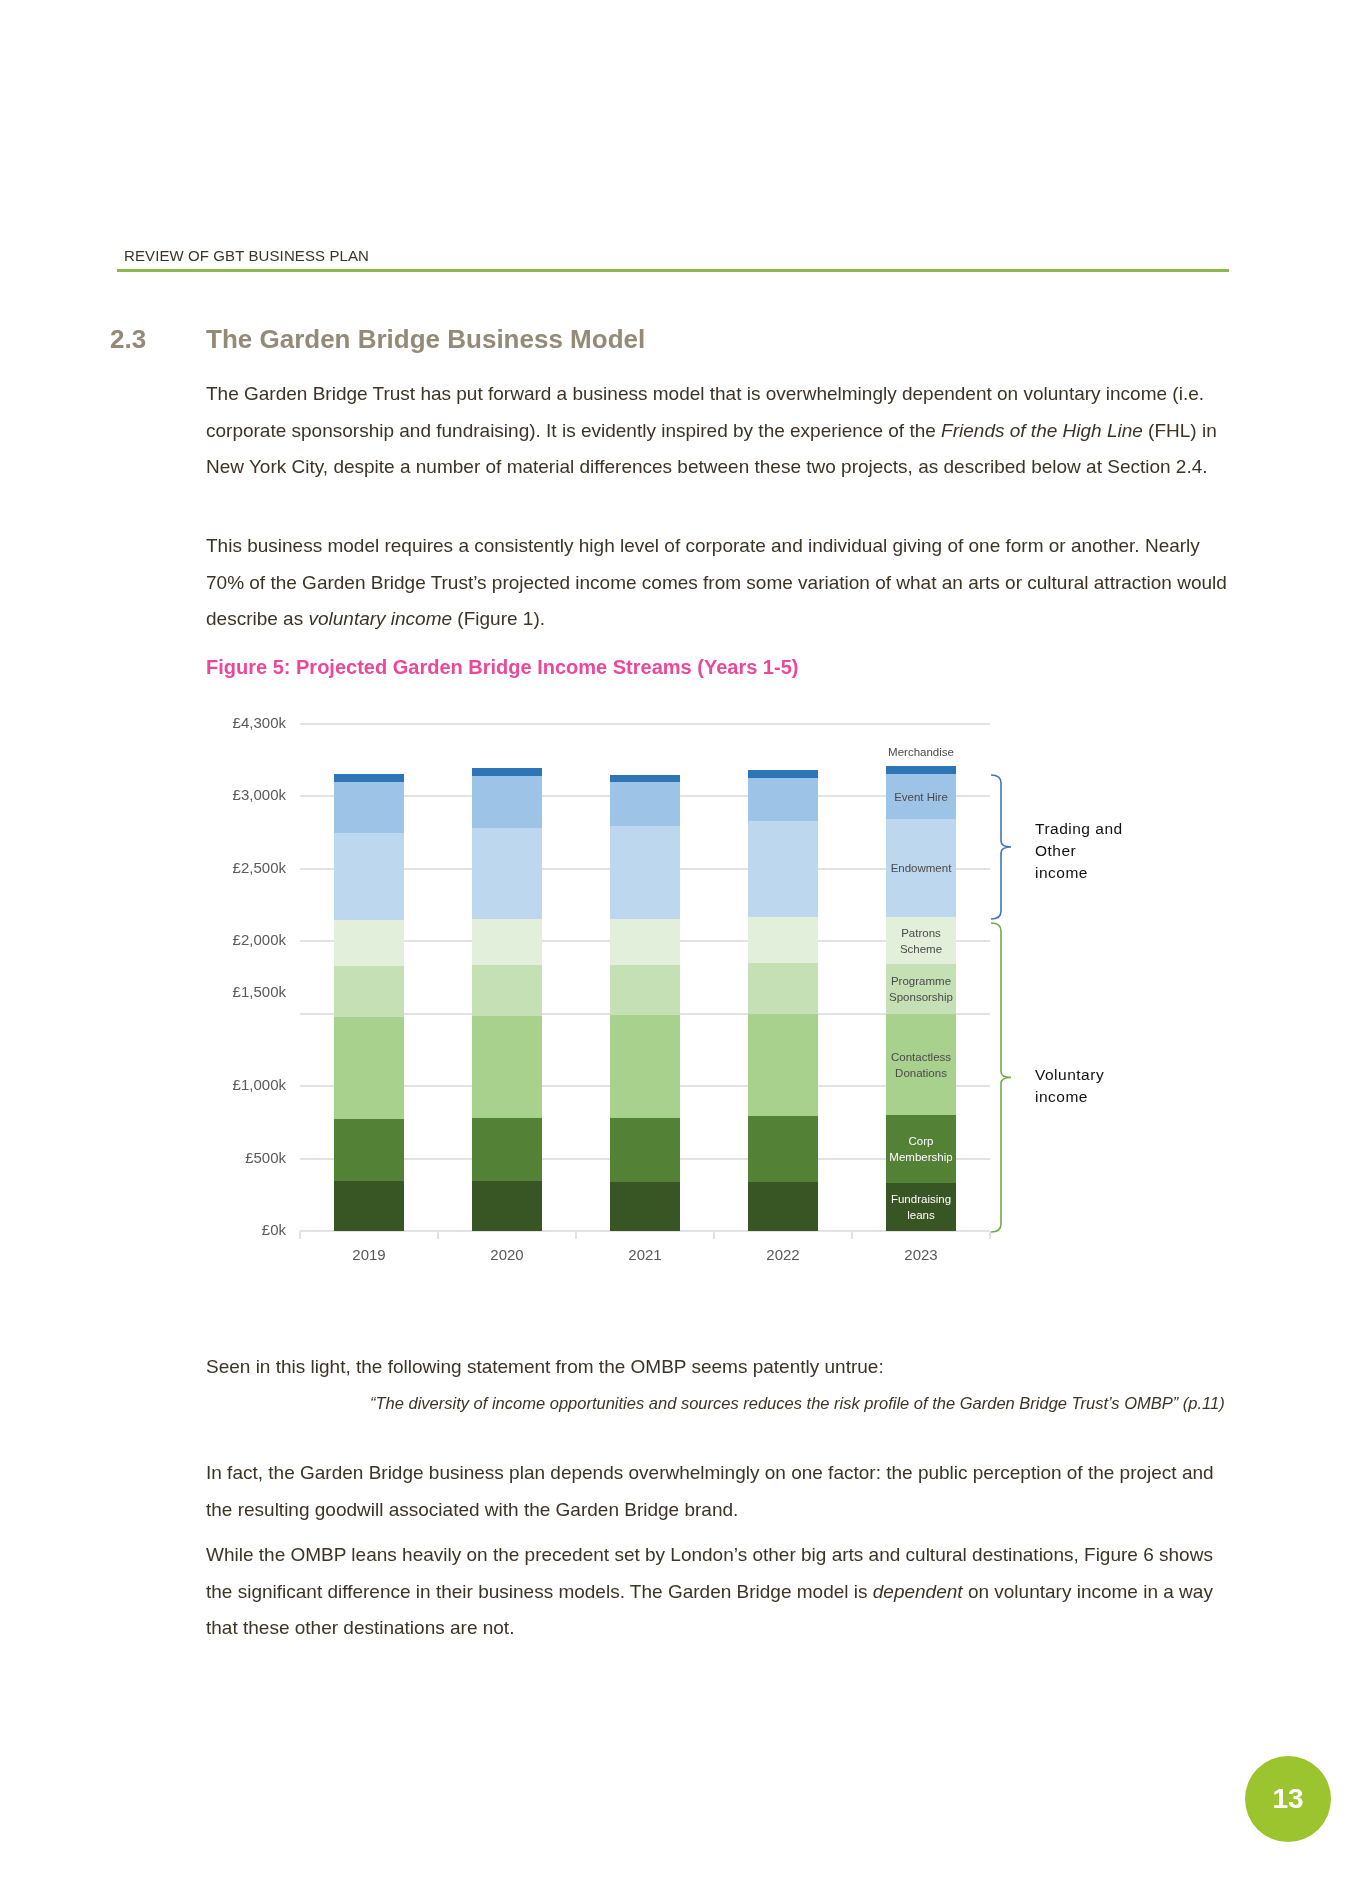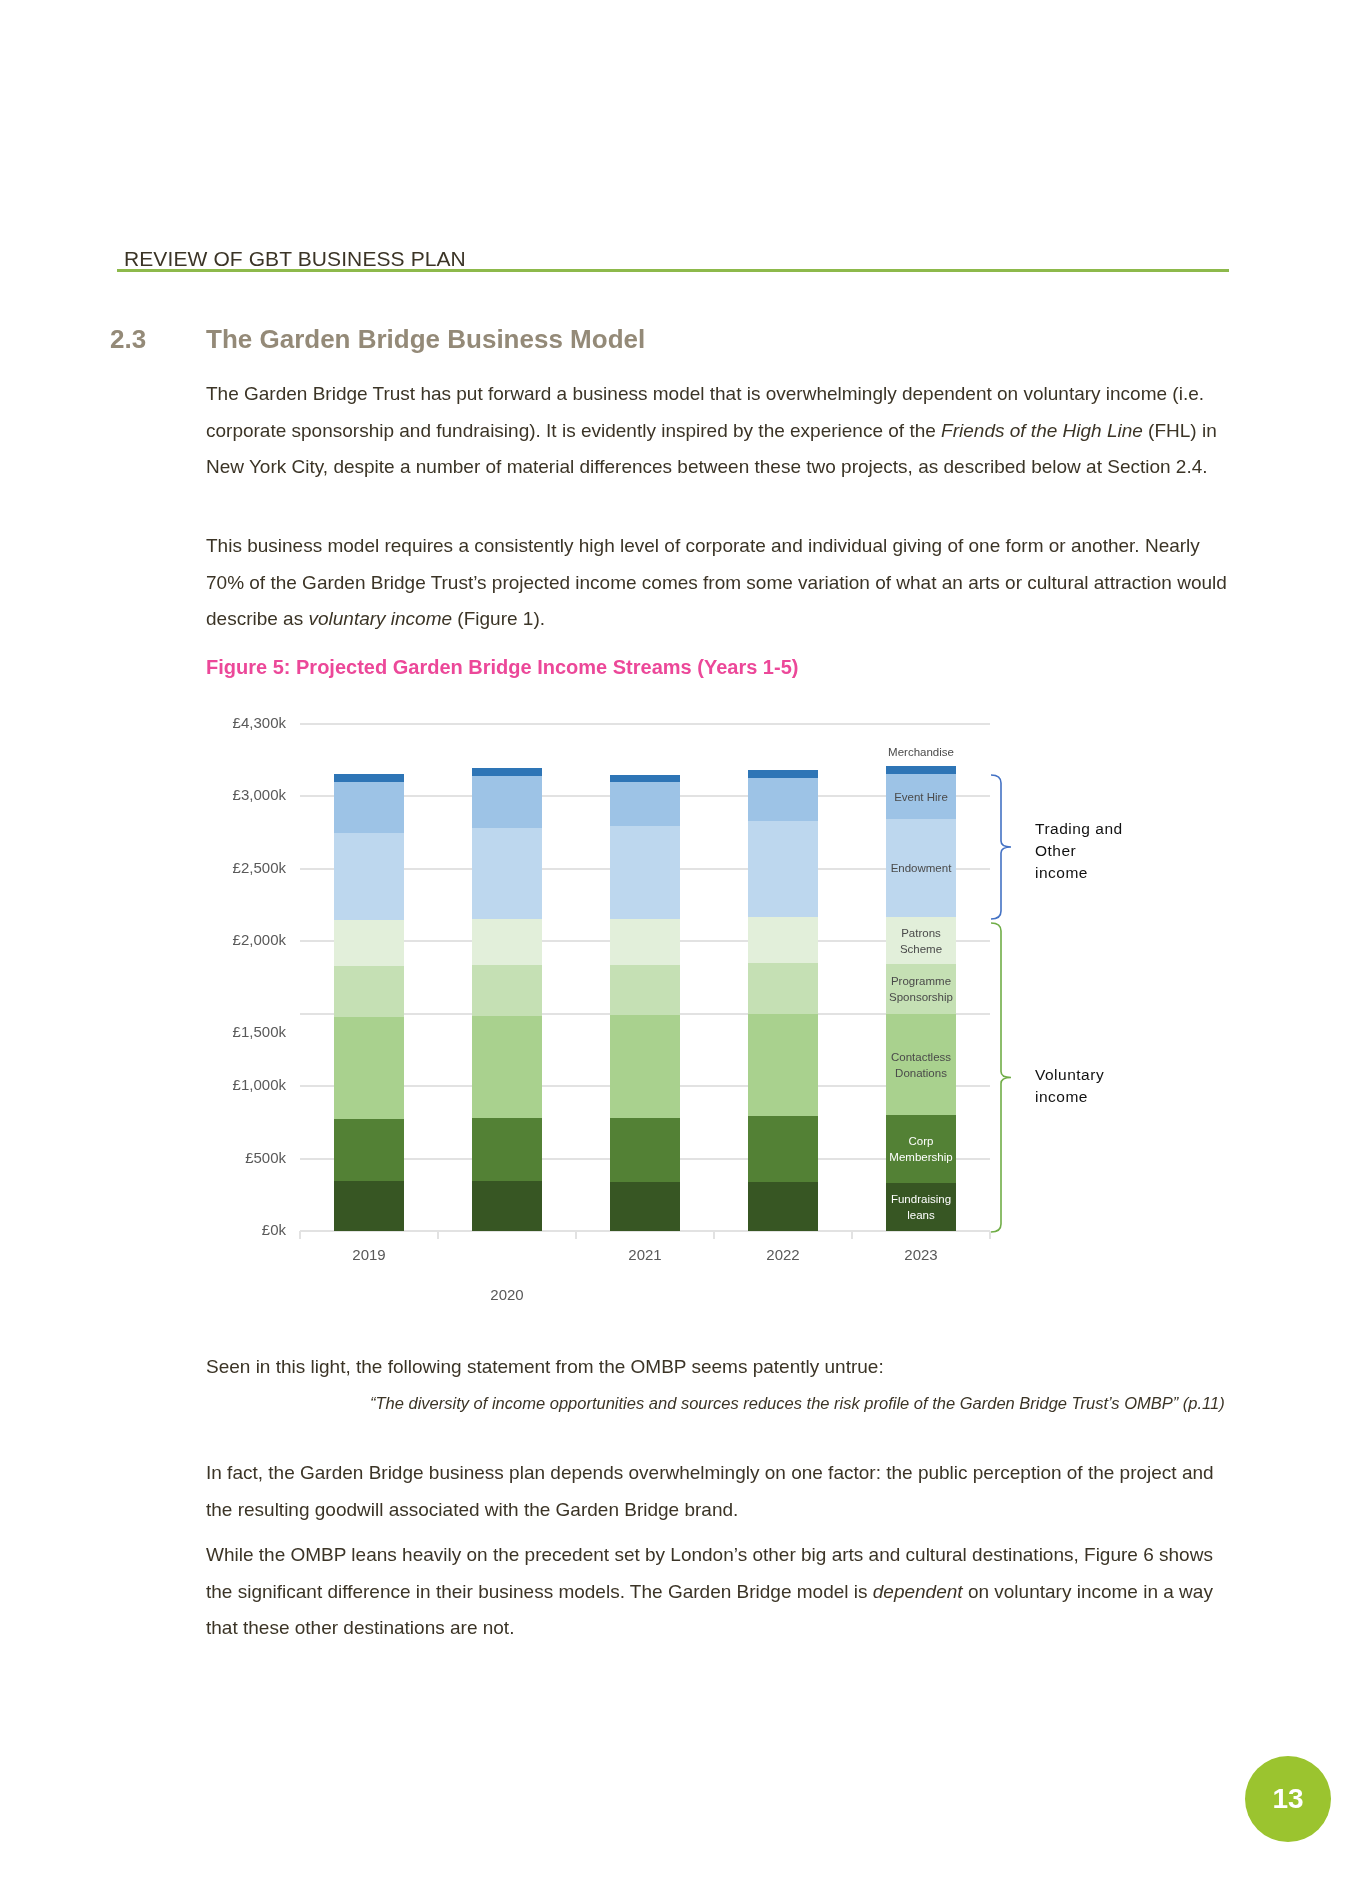"REVIEW OF GBT BUSINESS PLAN" .running-header { font-size: 21px -> 15px }
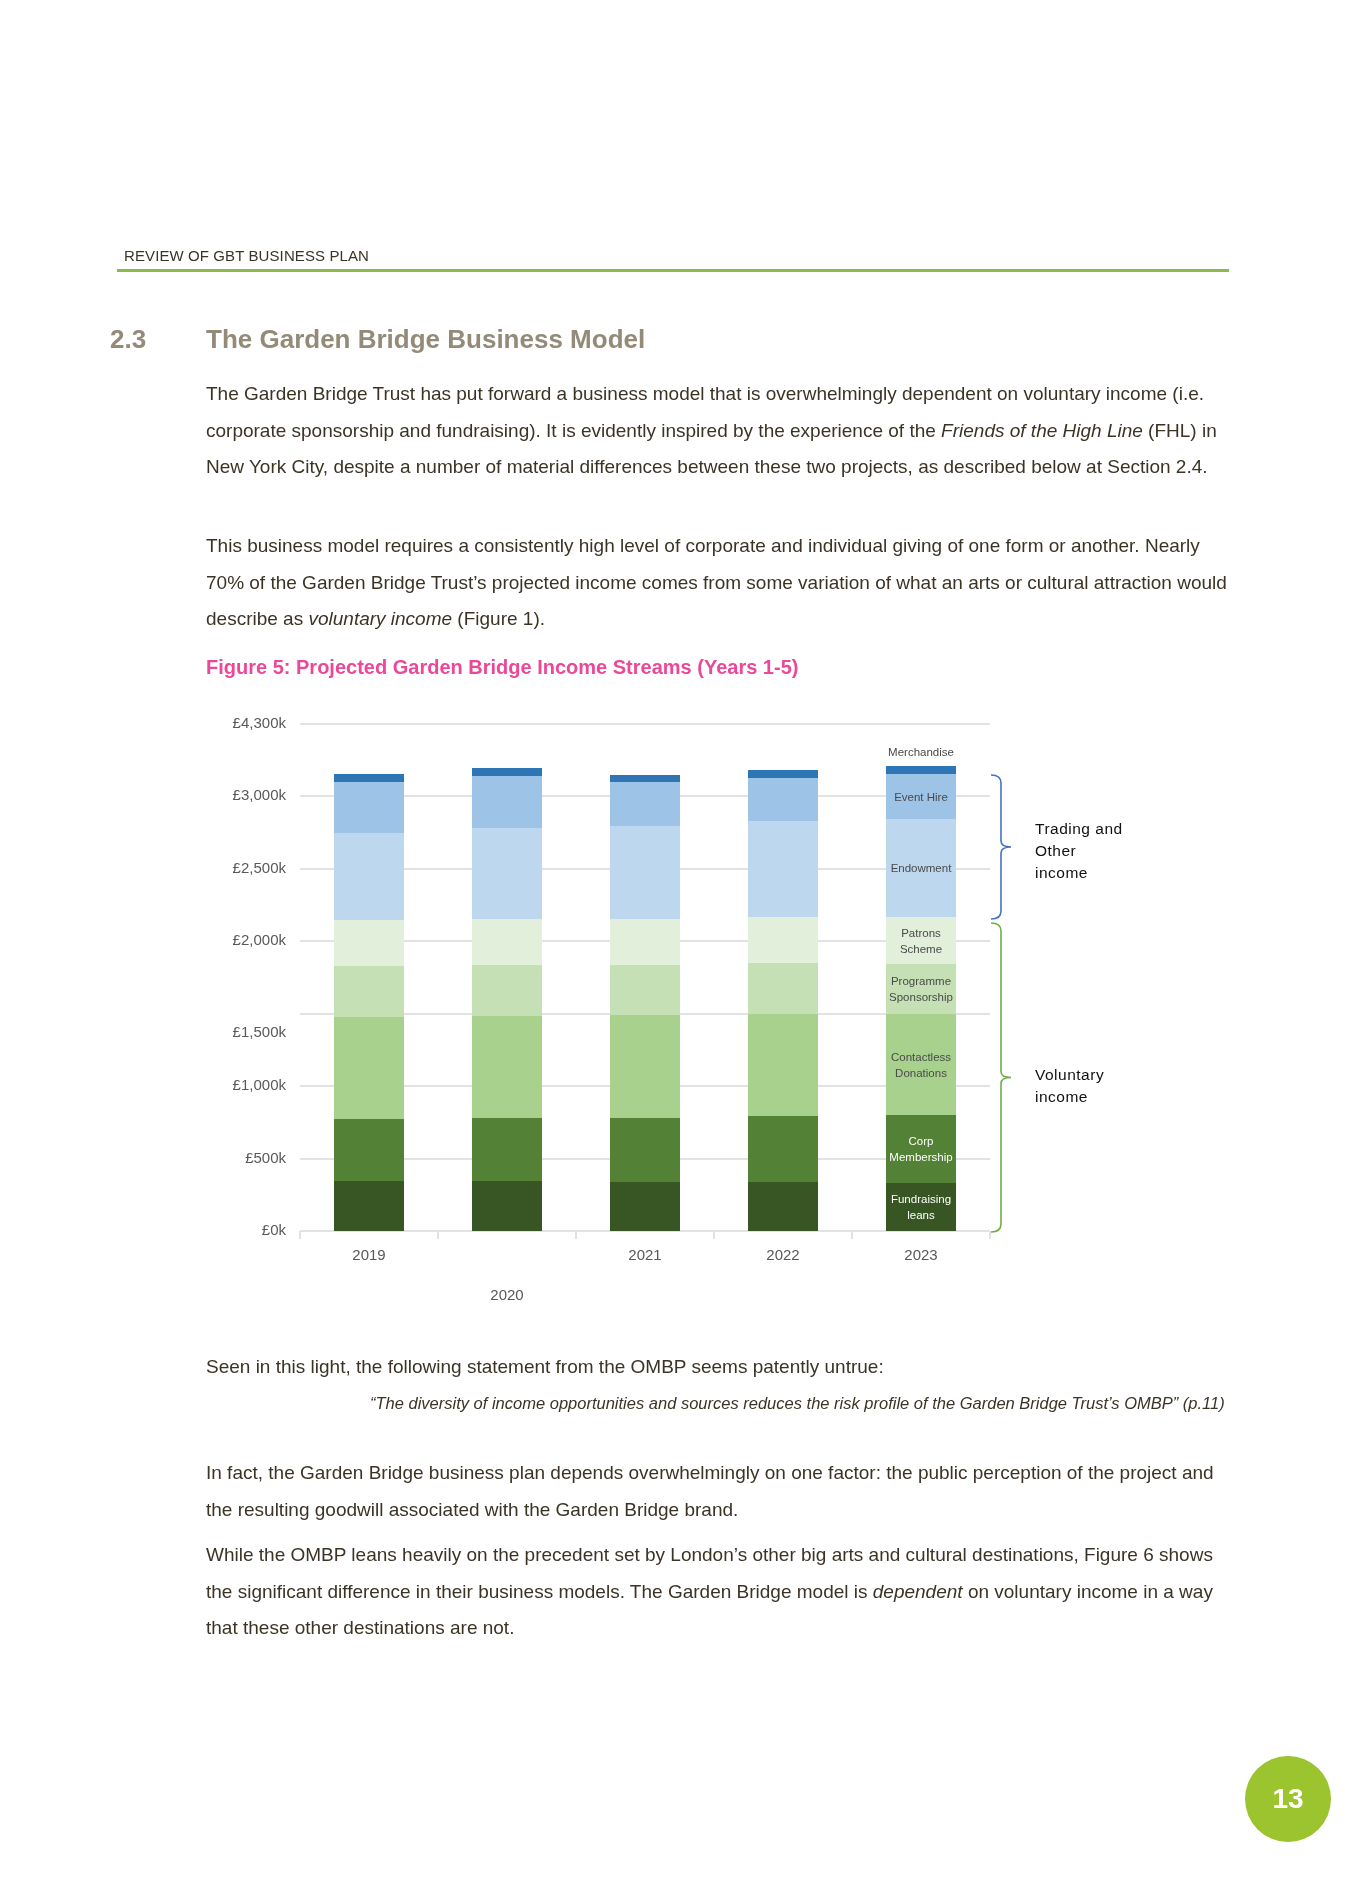"£1,500k" div.ytick { top: 1023px -> 983px }
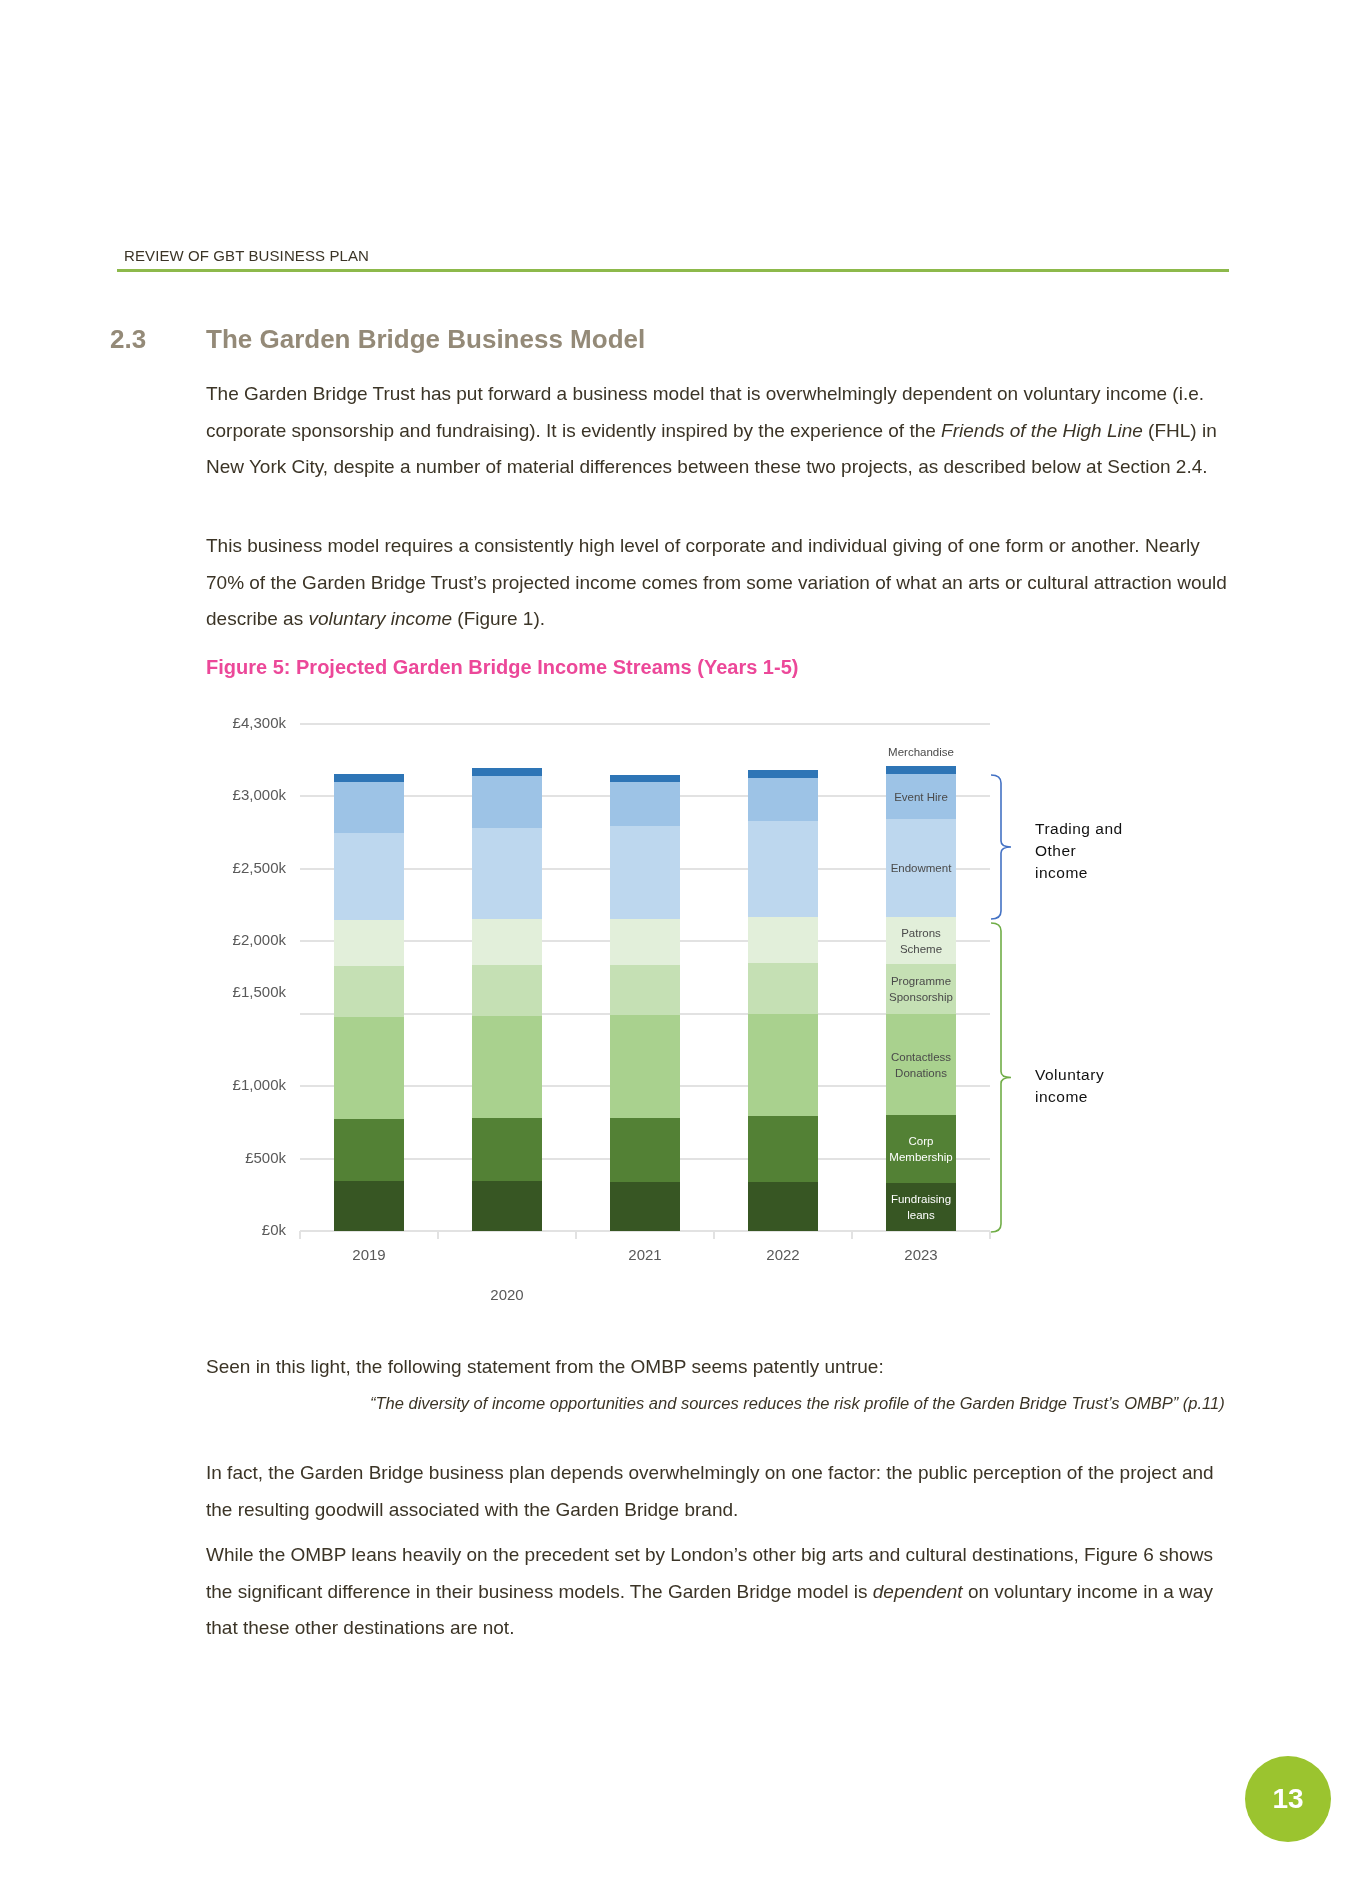"2020" div.xtick { margin-top: 40px -> none }
